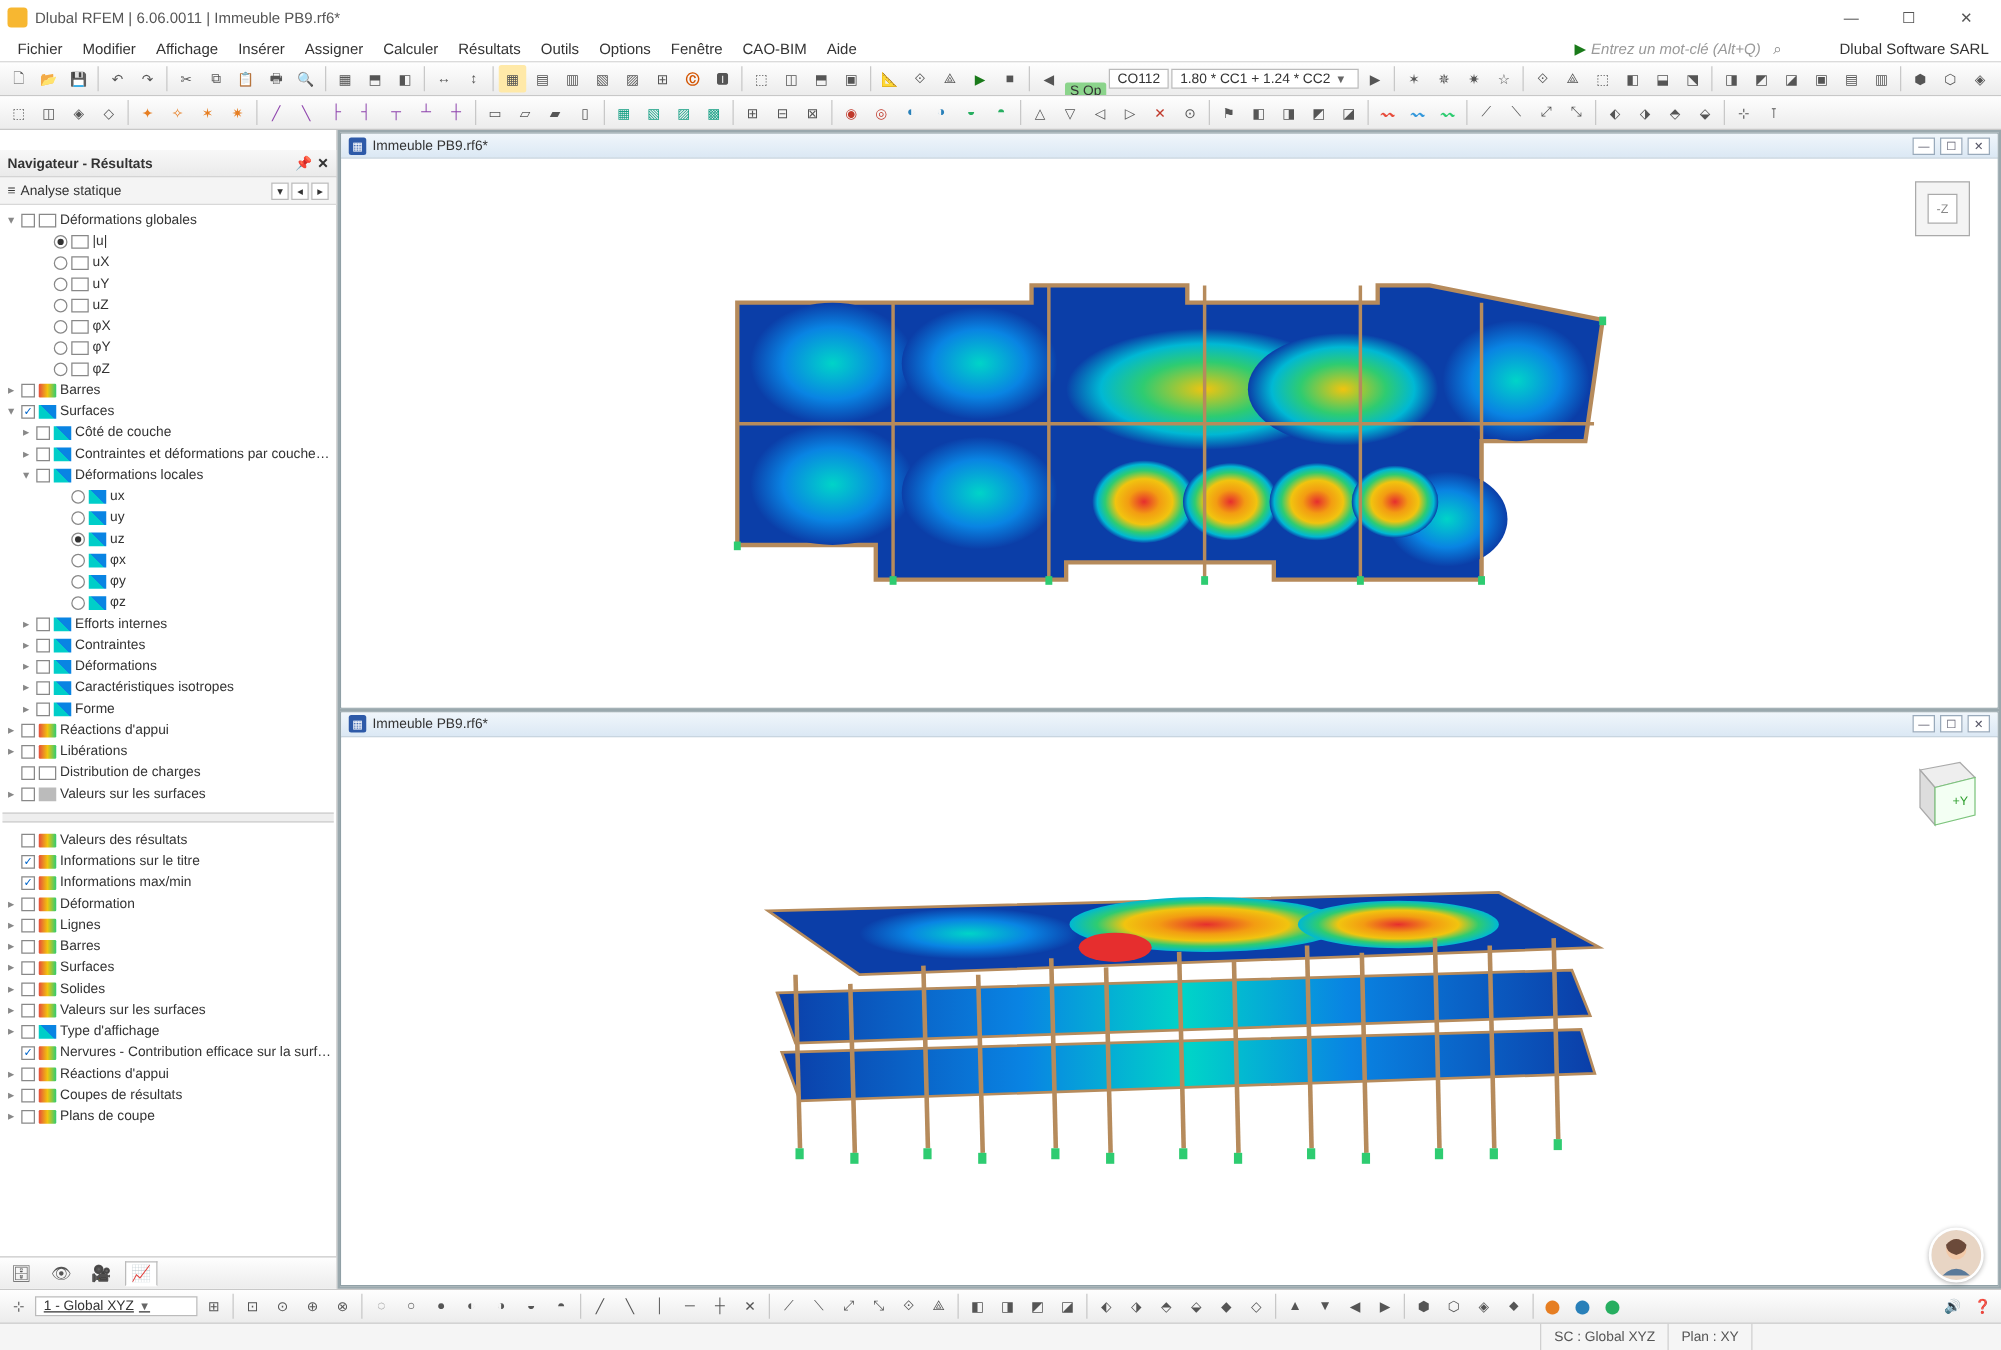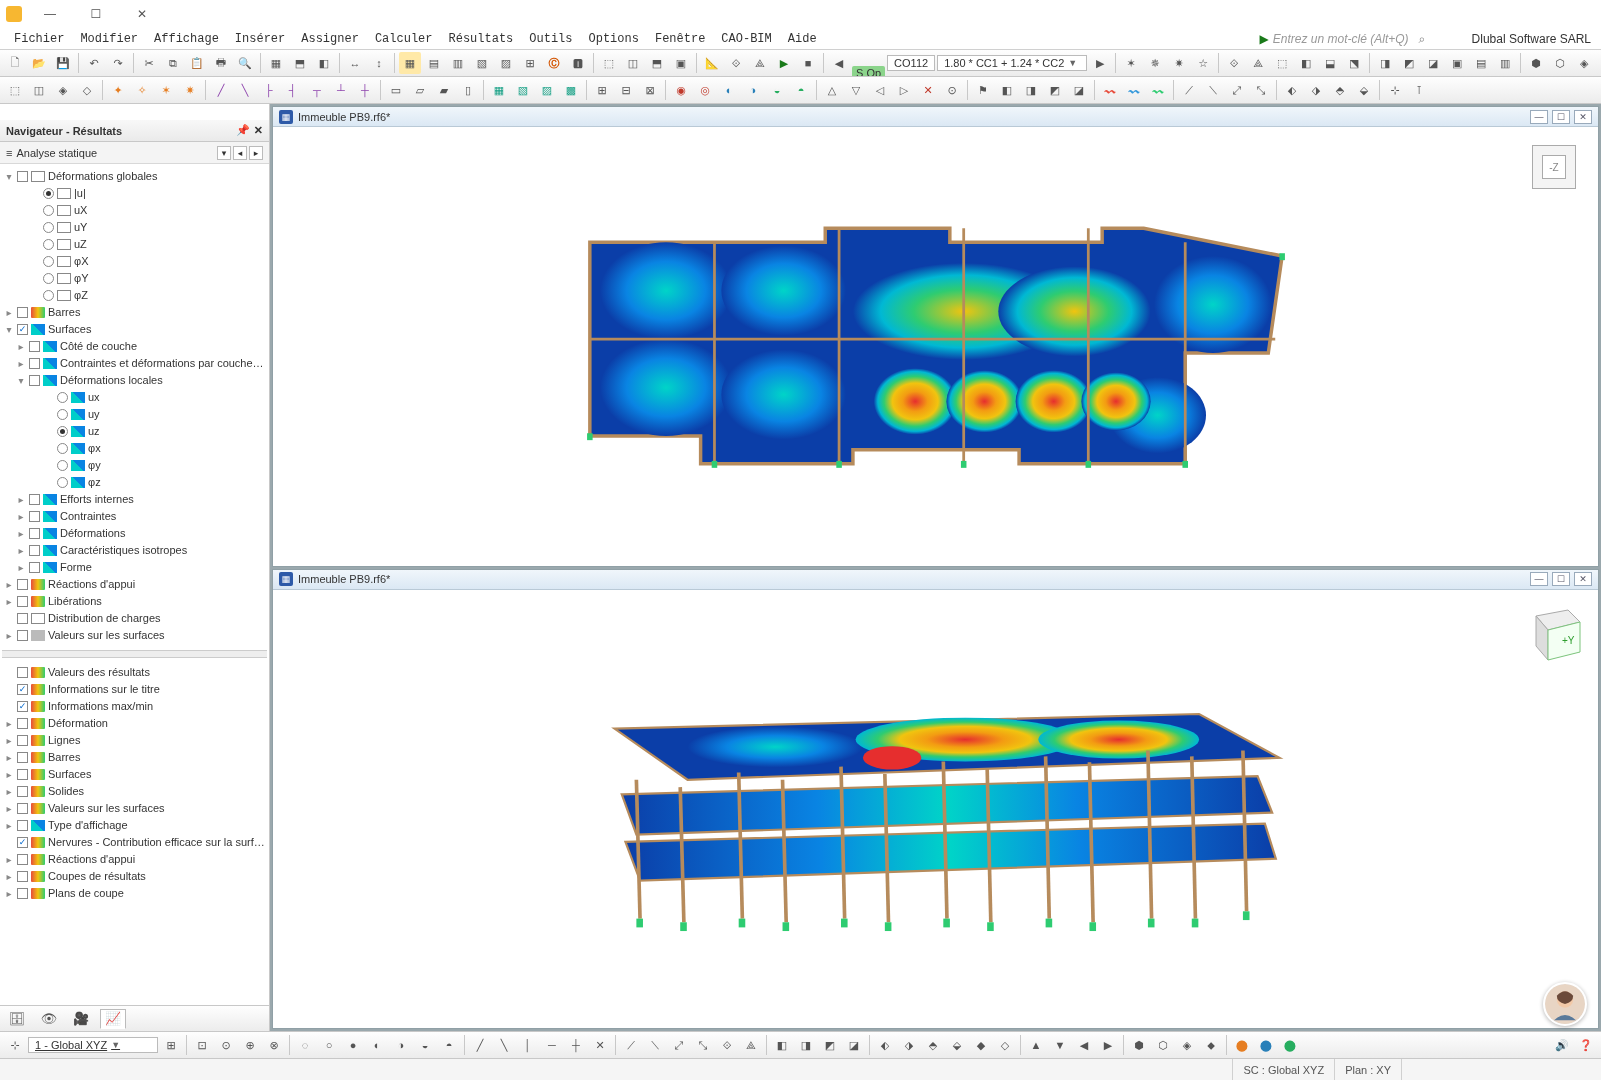"Dlubal RFEM | 6.06.0011 |" div.title-text { html: none -> <div>Dlubal RFEM | 6.06.0011 | Immeuble PB9.rf6*</div> }
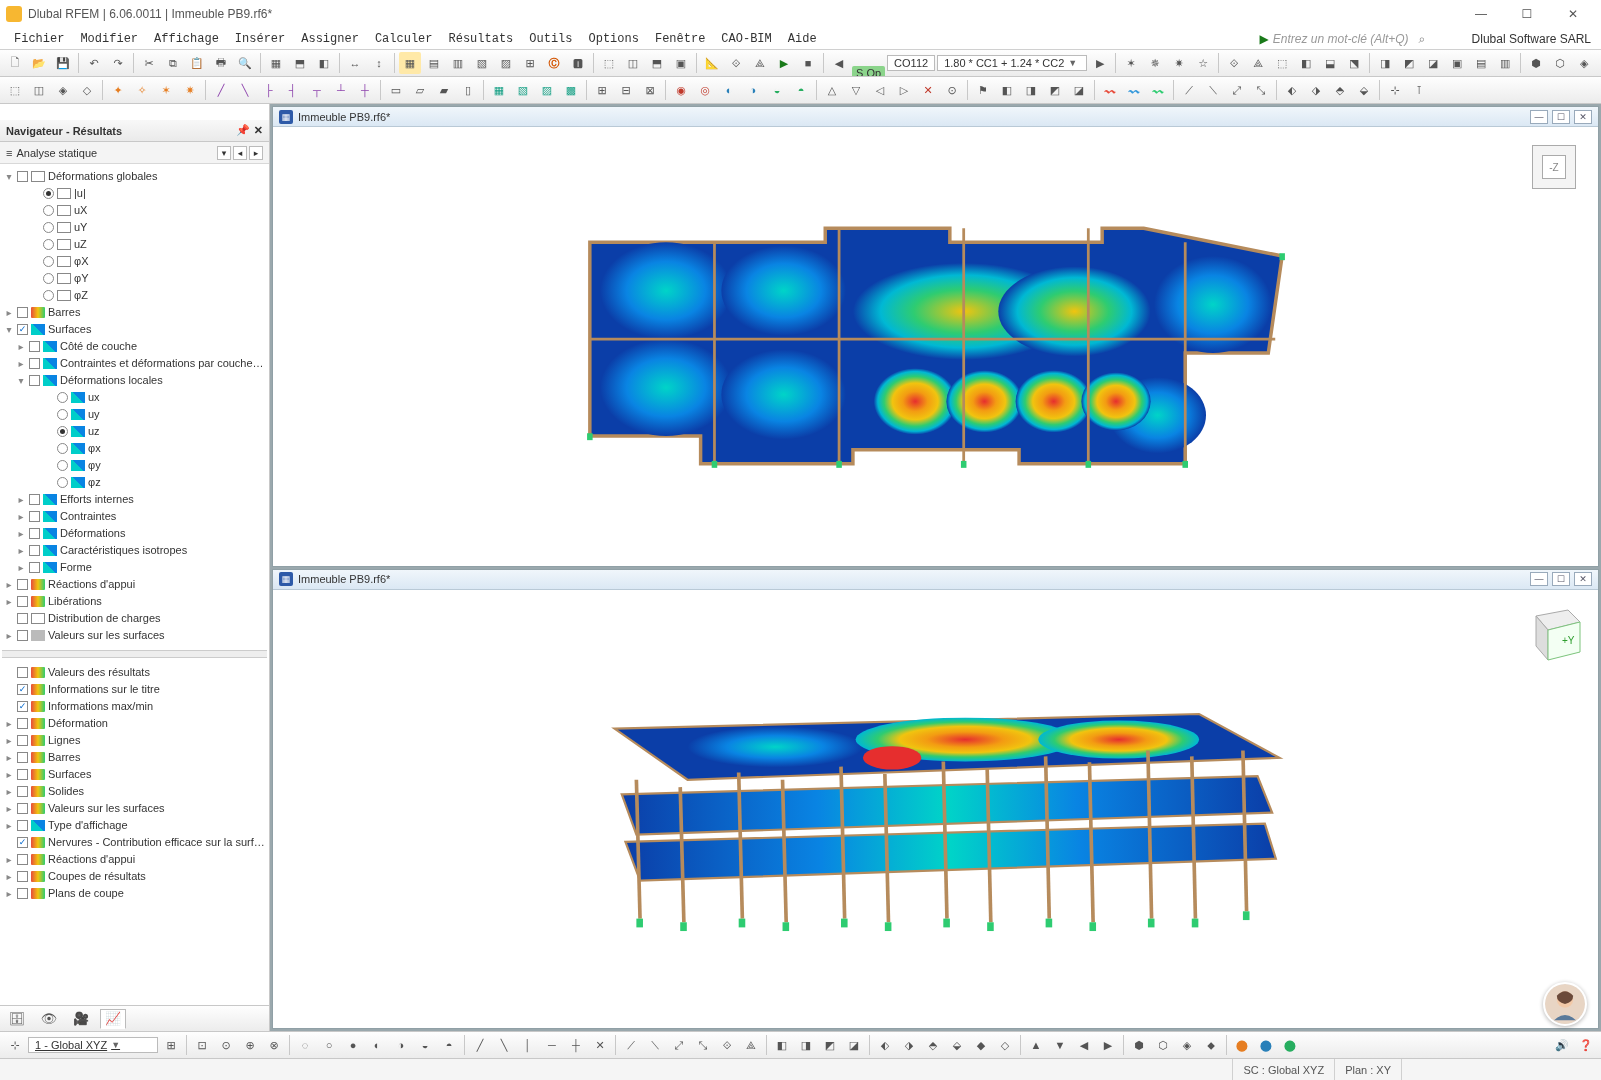"Fichier" .menubar .menu-item { font-family: Liberation Mono, monospace -> none }
